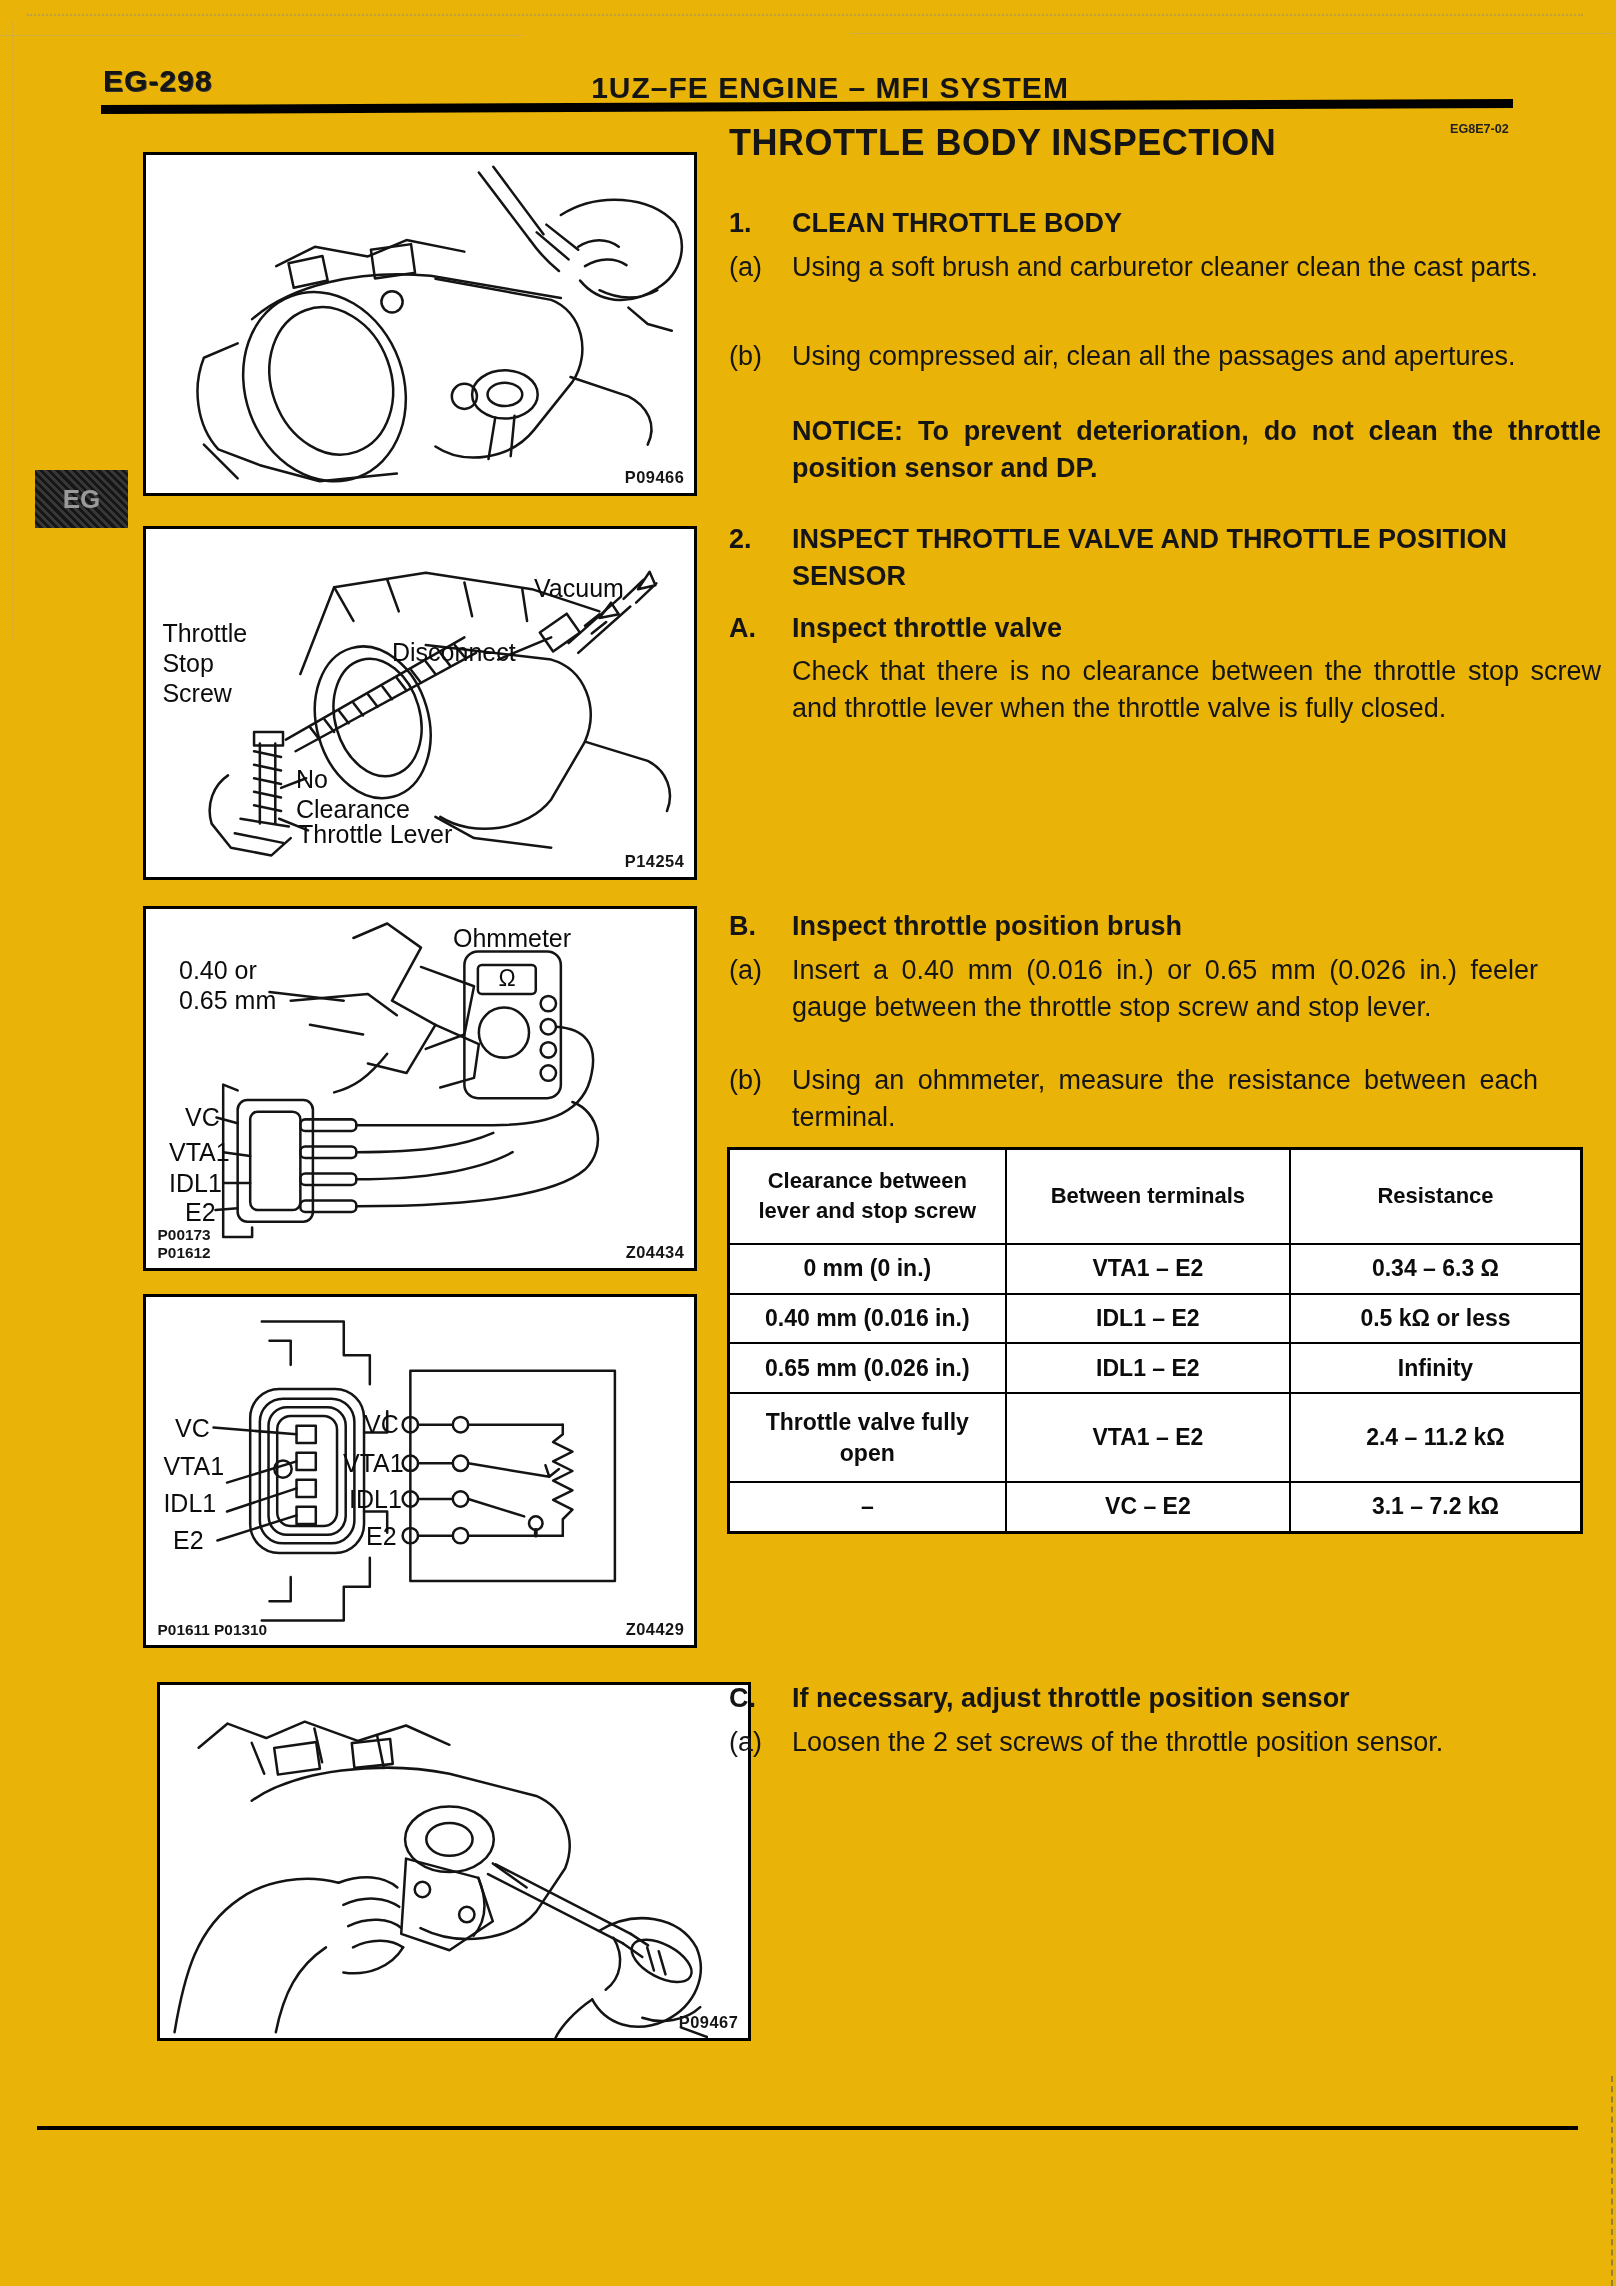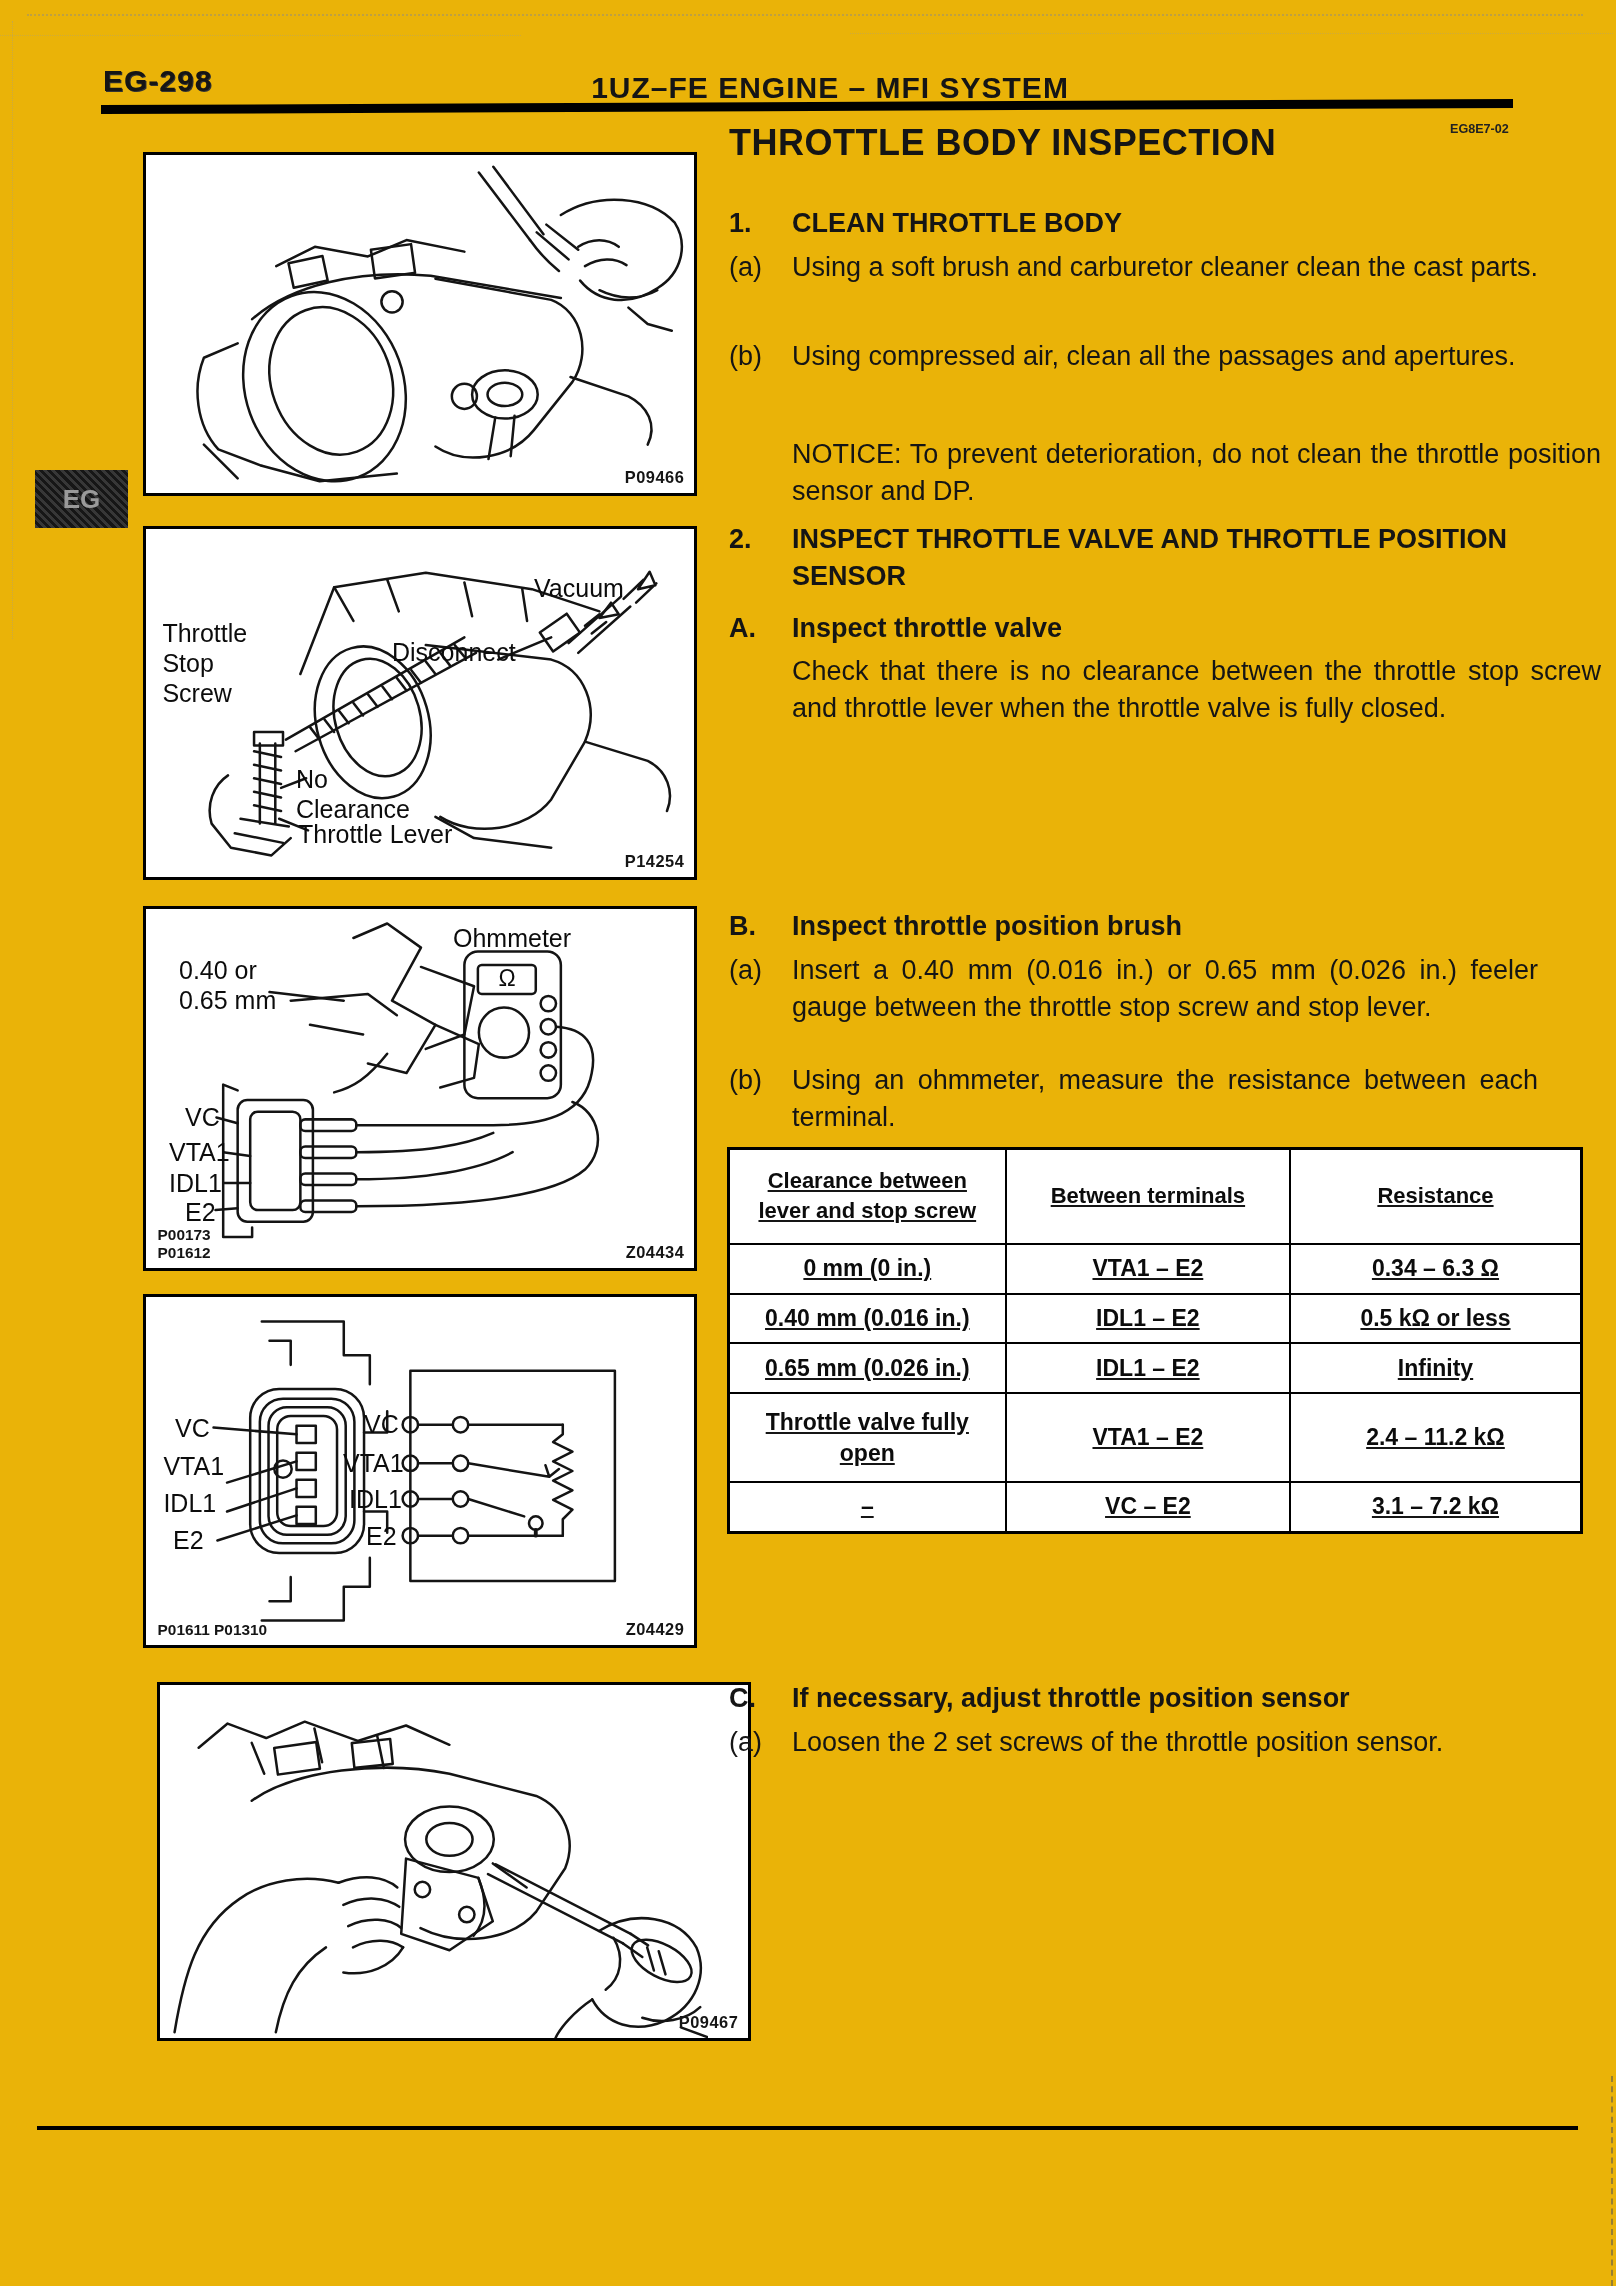"NOTICE: To prevent deterioration, do" div.tx { font-weight: normal -> bold; top: 436px -> 413px }
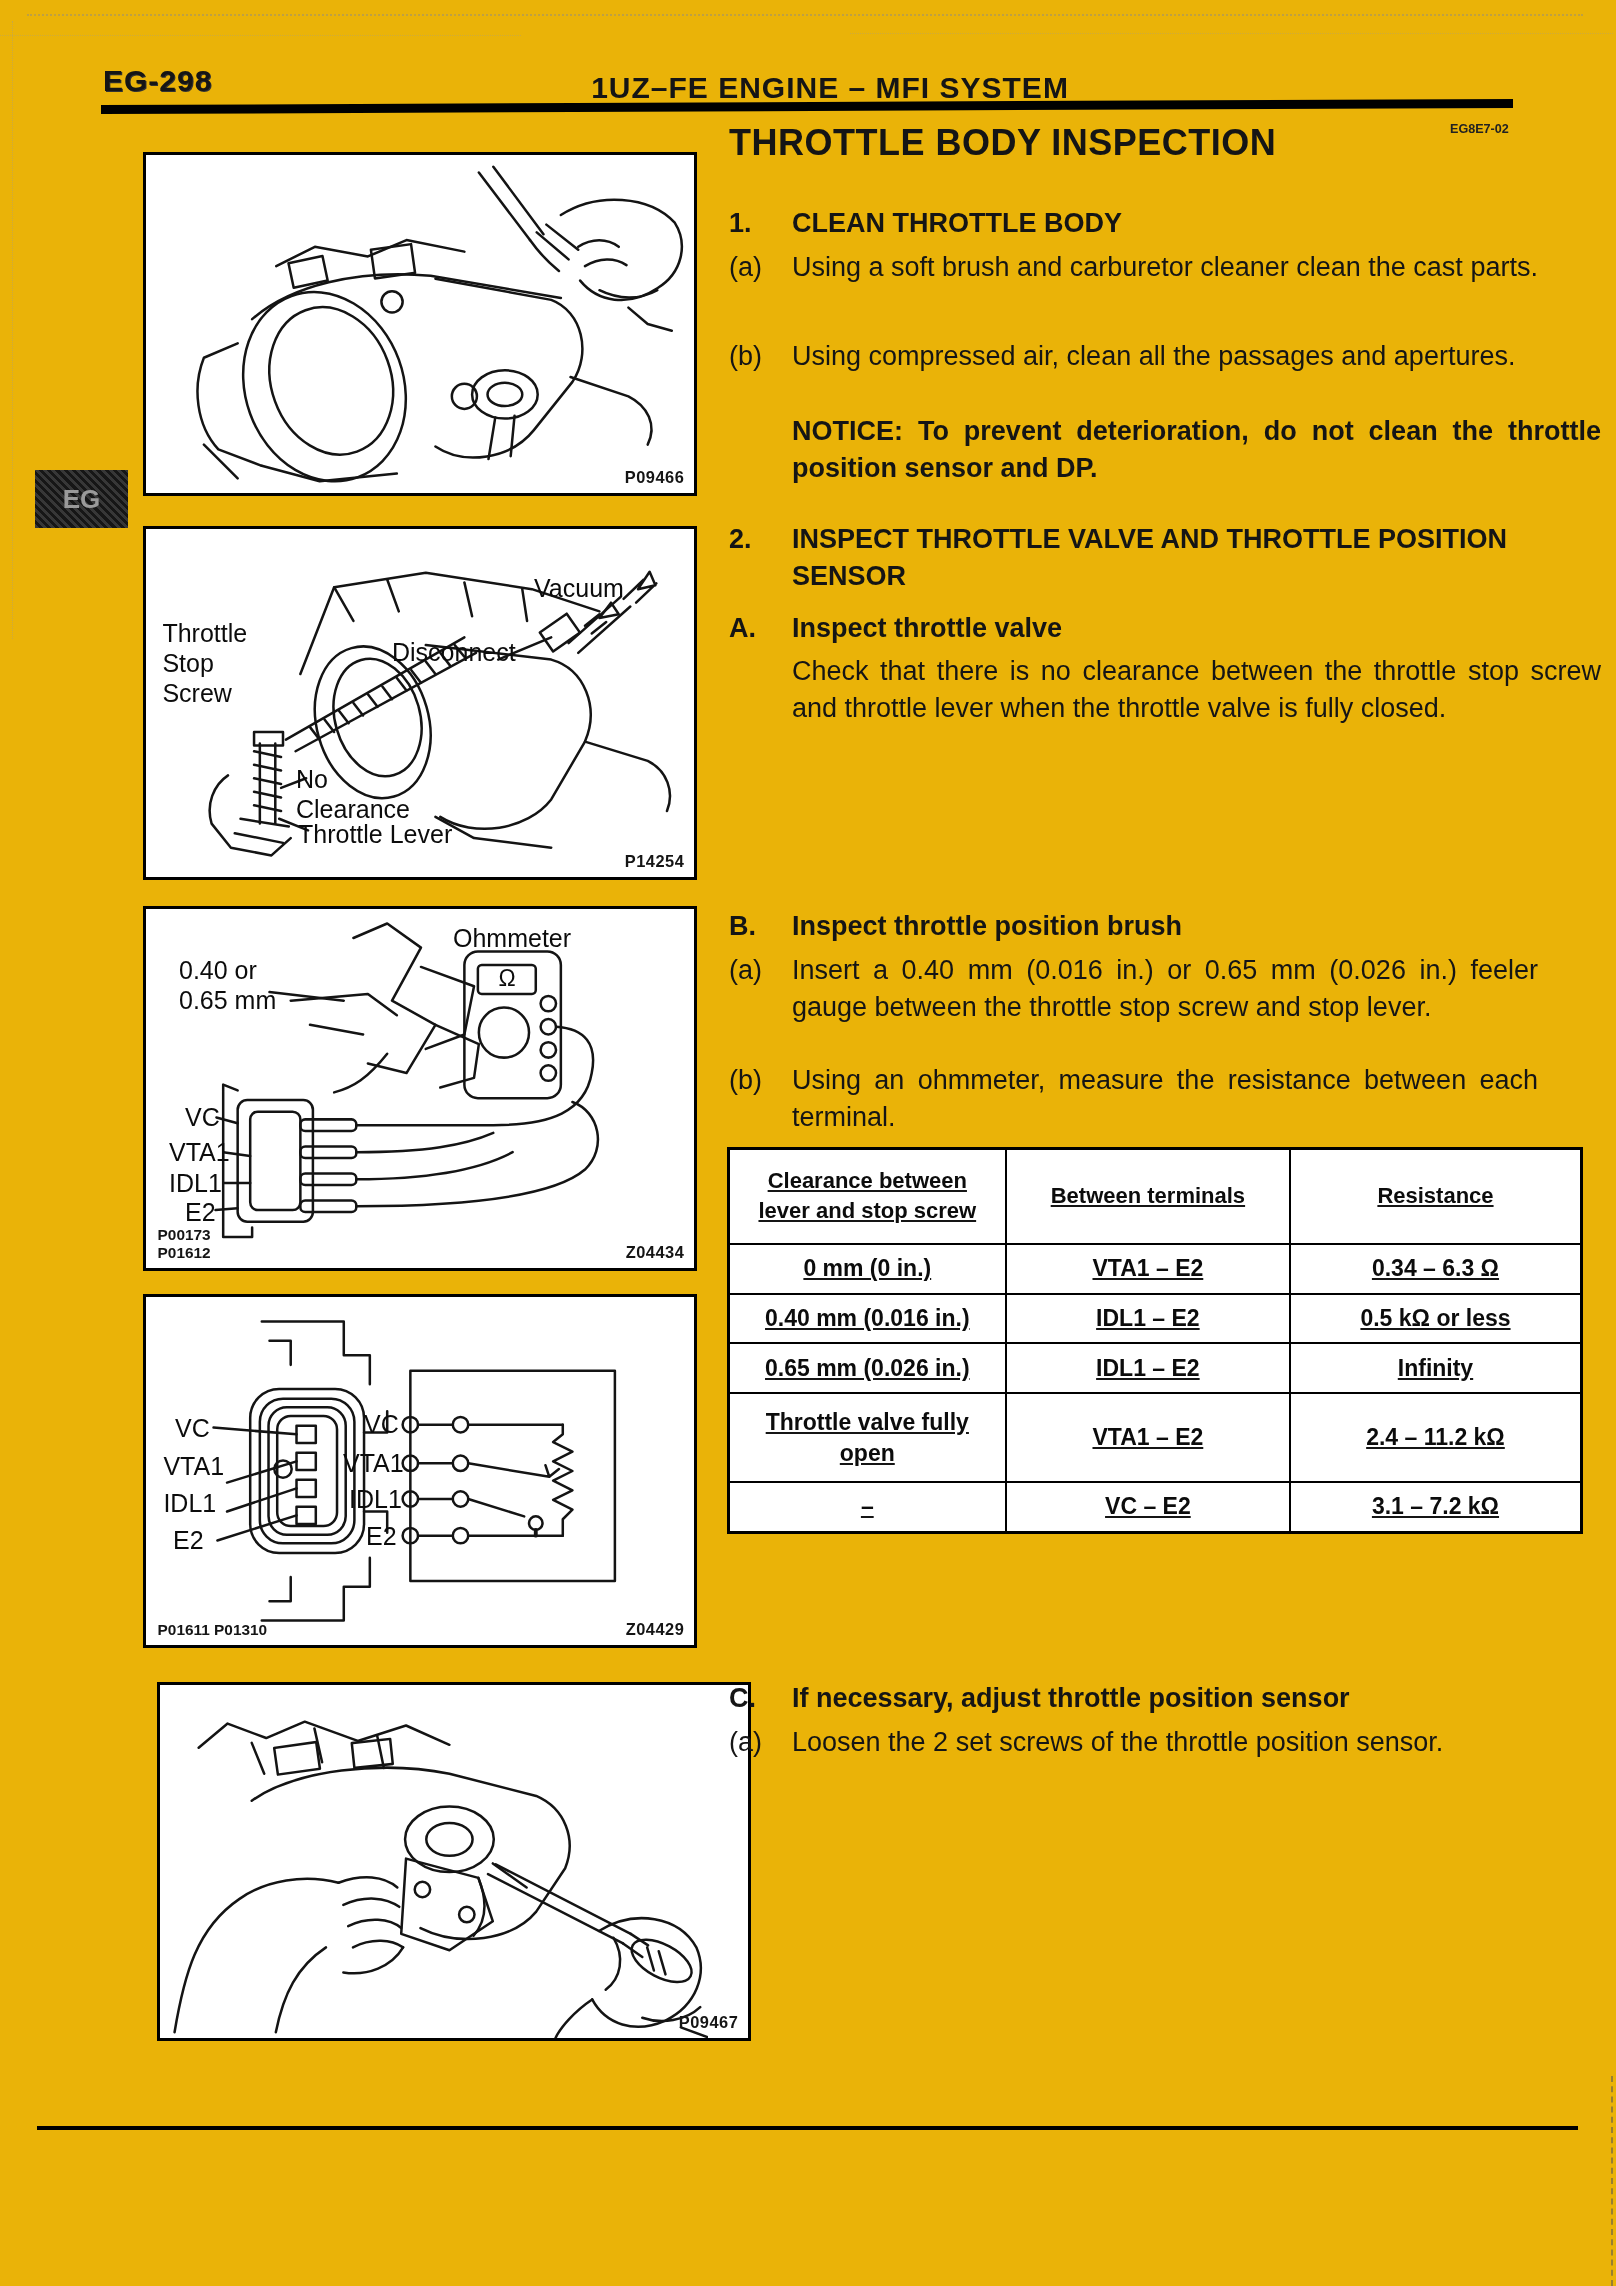"Clearance between" table.spec { text-decoration: underline -> none }
